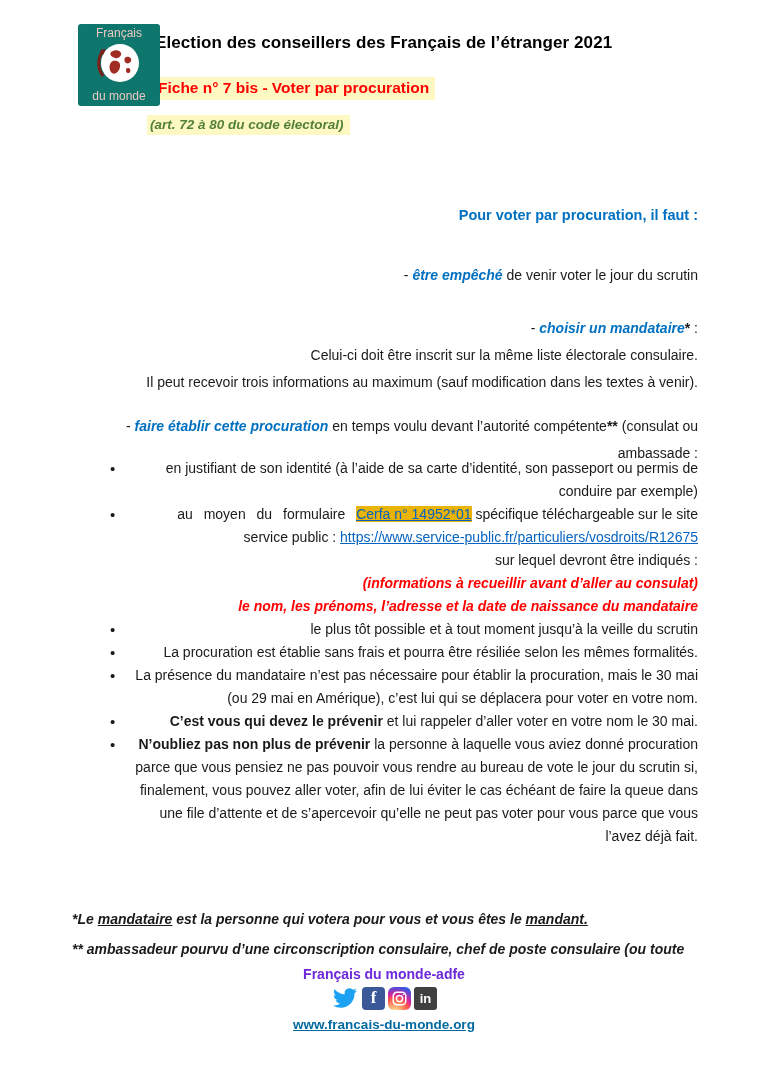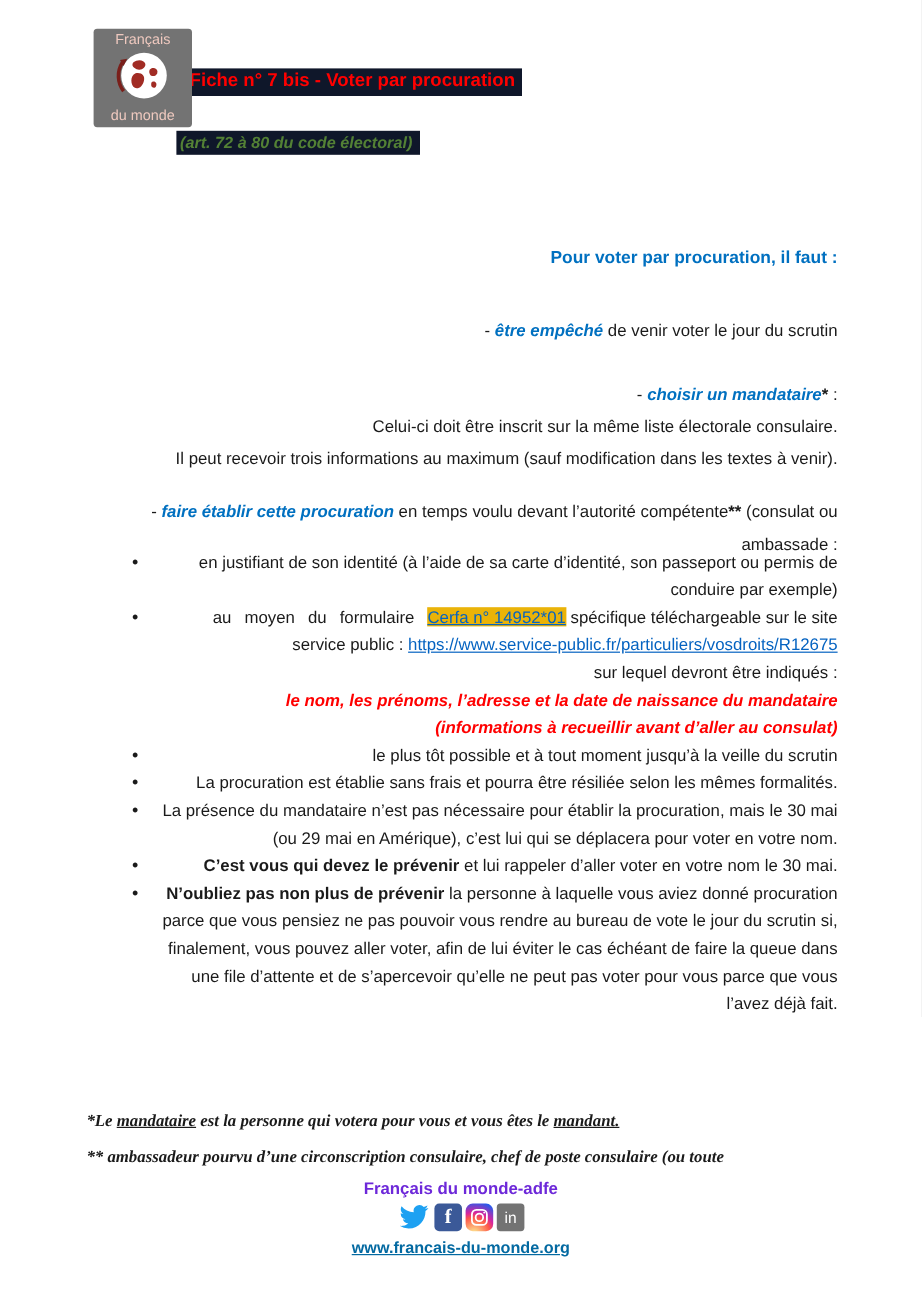"Français" .logo { background: #737373 -> #0f766e }
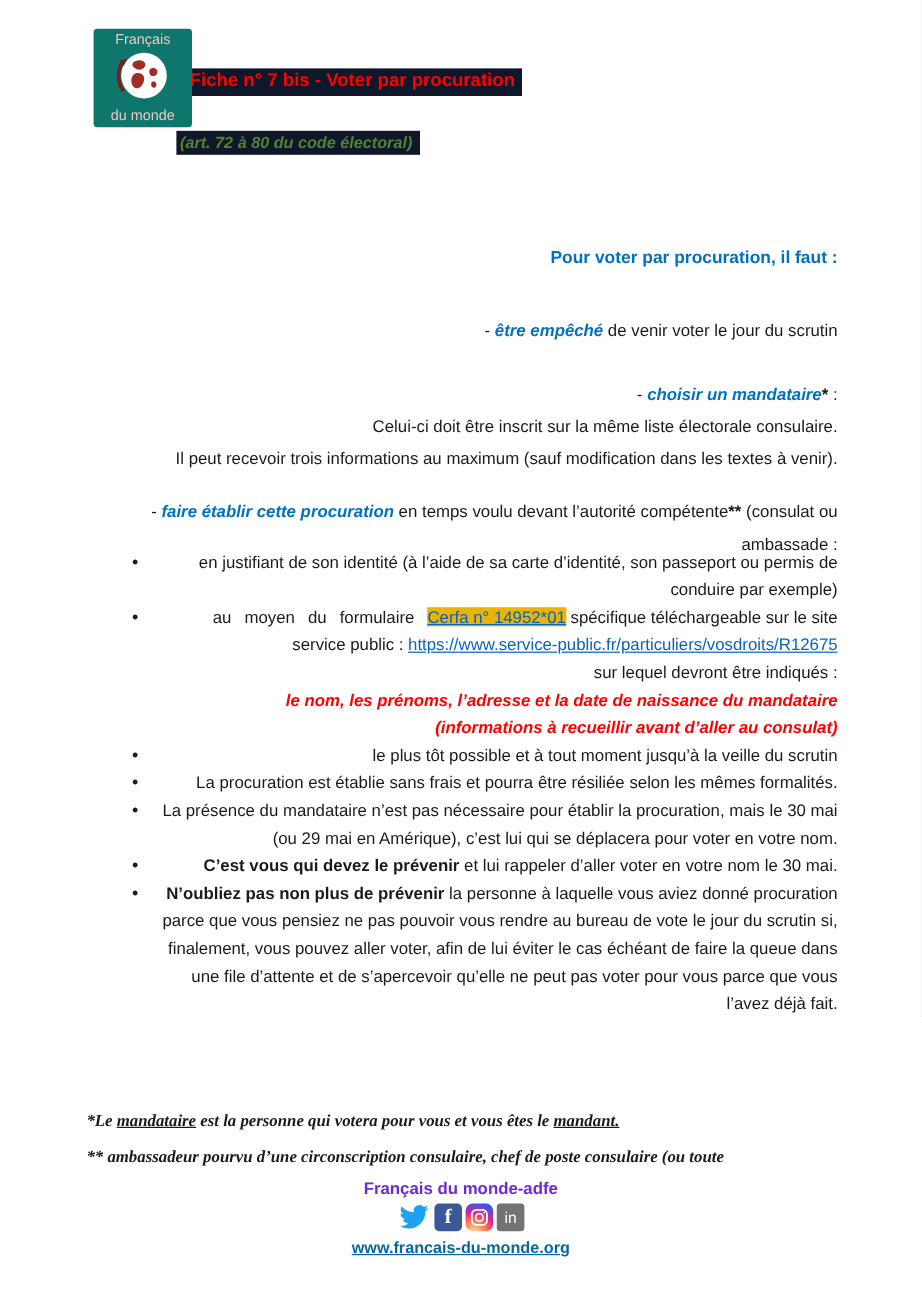"Election des conseillers des Français" div.doc-title { html: none -> <div>Election des conseillers des Français de l’étranger 2021</div> }
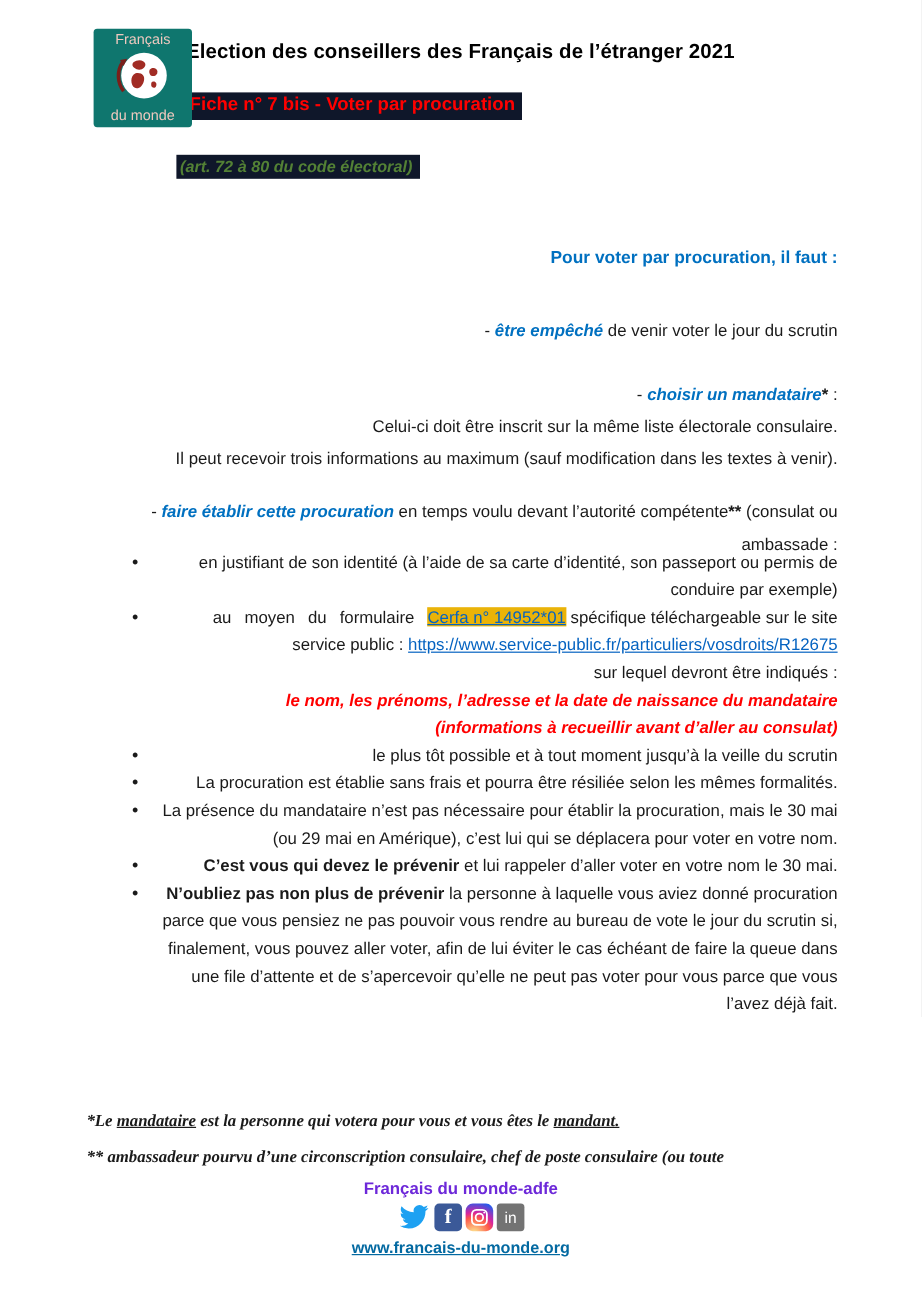"Fiche n° 7 bis -" .yellow-hl { background: #0f172a -> #fef9c3 }
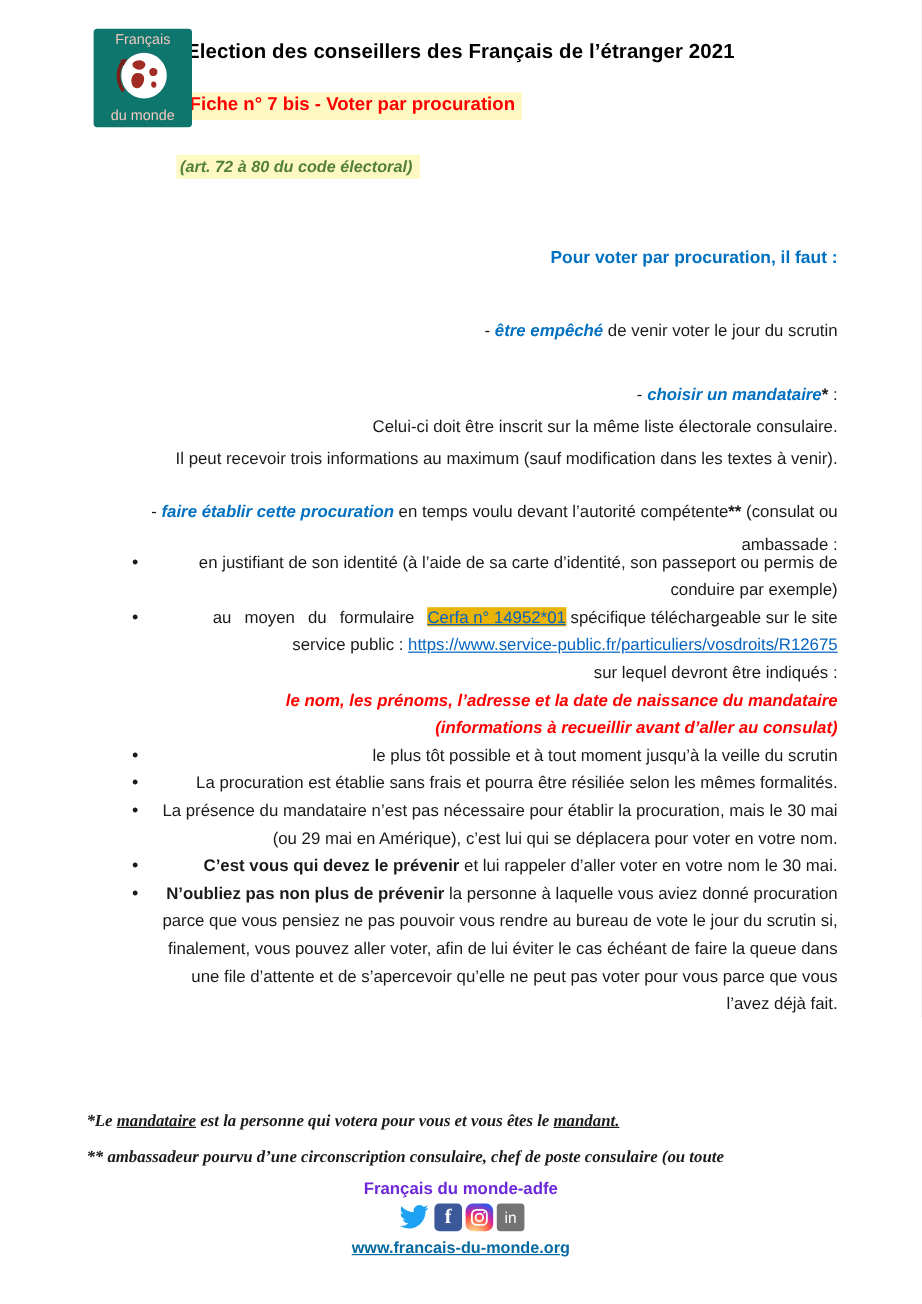"(art. 72 à 80 du" .art-line { margin-top: 29px -> 15px }
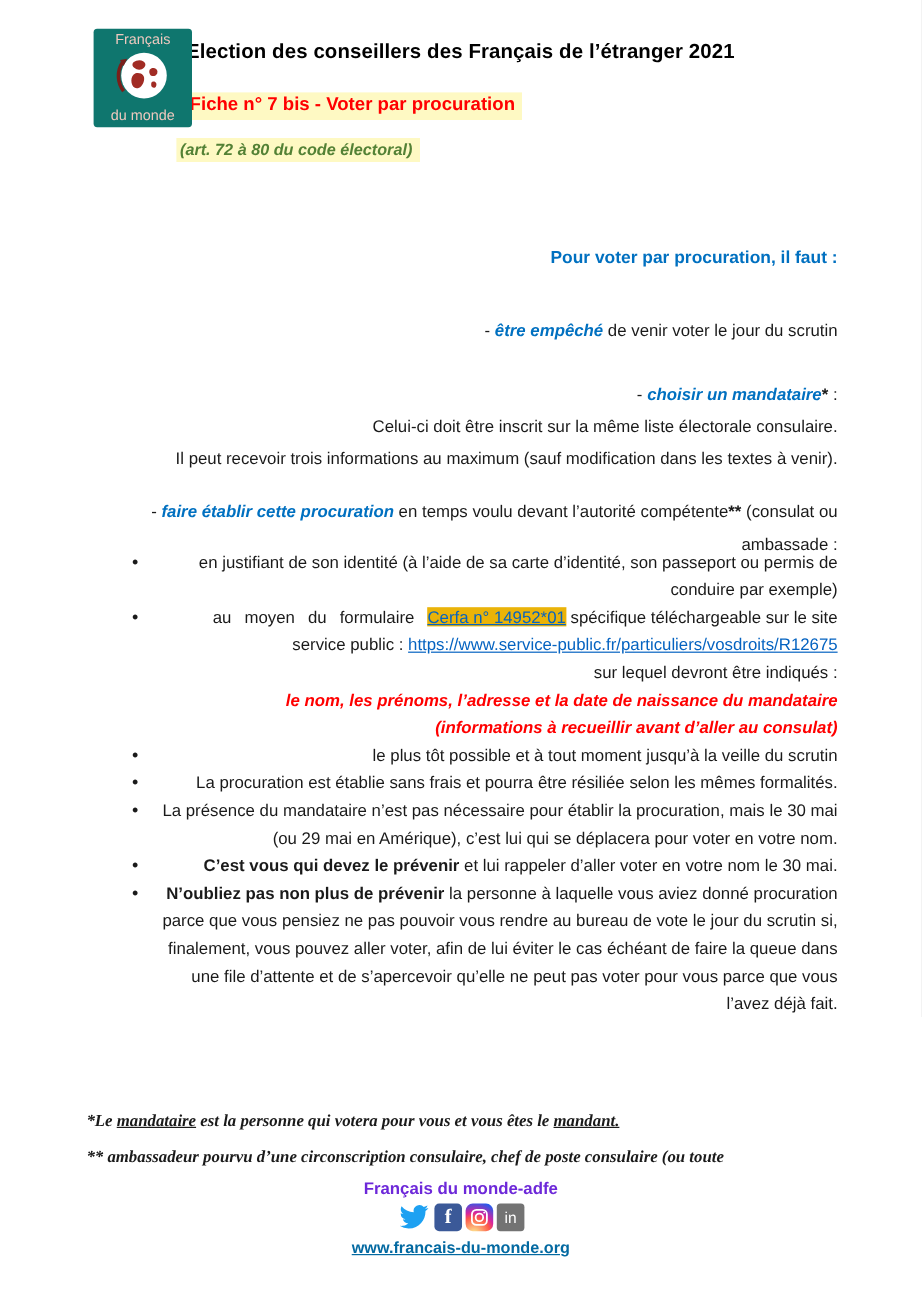"le nom, les prénoms, l’adresse" div { order: before "(informations à recueillir avant d’aller" -> after "(informations à recueillir avant d’aller" }
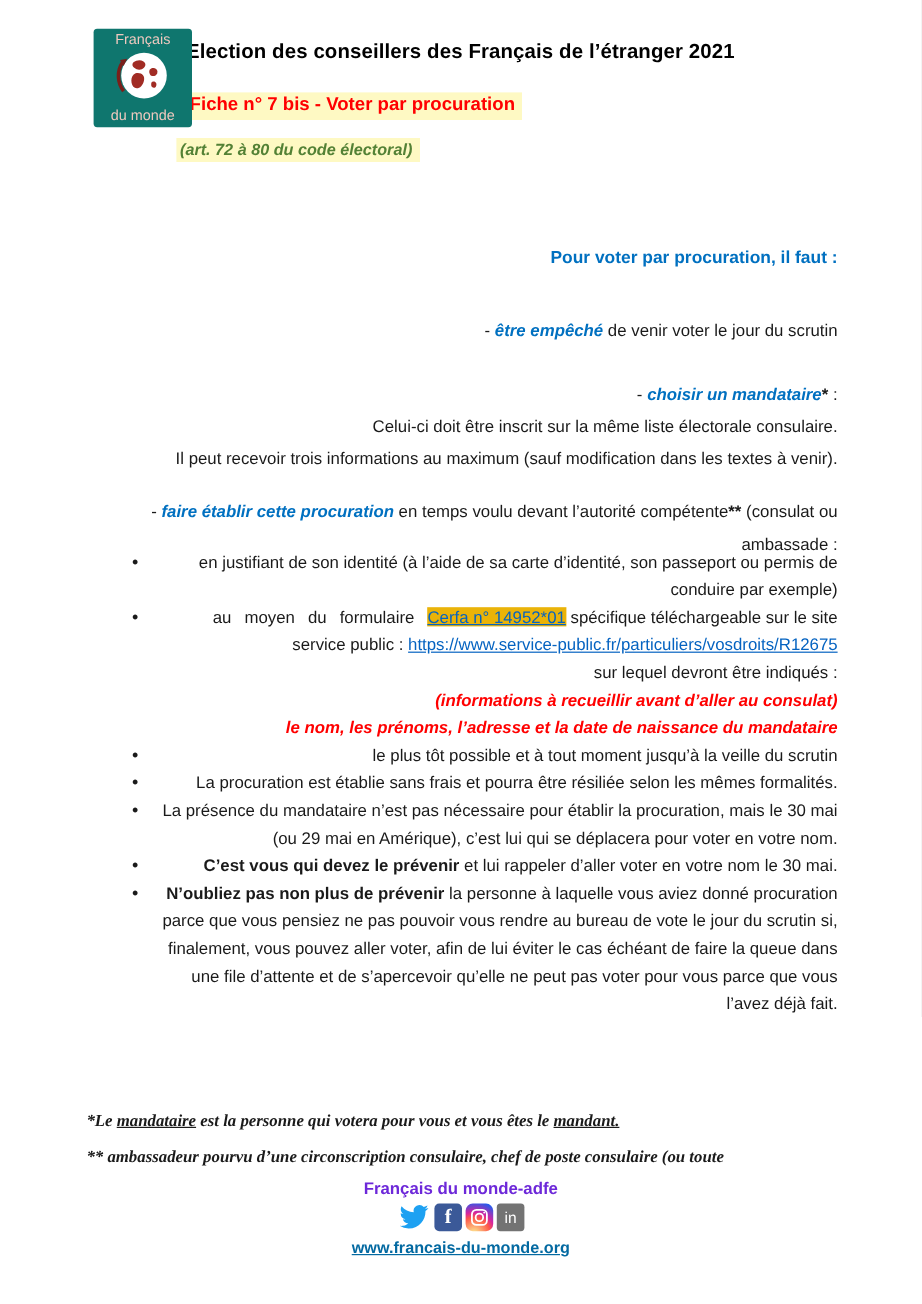"*Le mandataire est la personne" .footnotes { font-family: Liberation Serif, serif -> none; margin: 72px 70px 0 72px -> 56px 70px 0 72px }
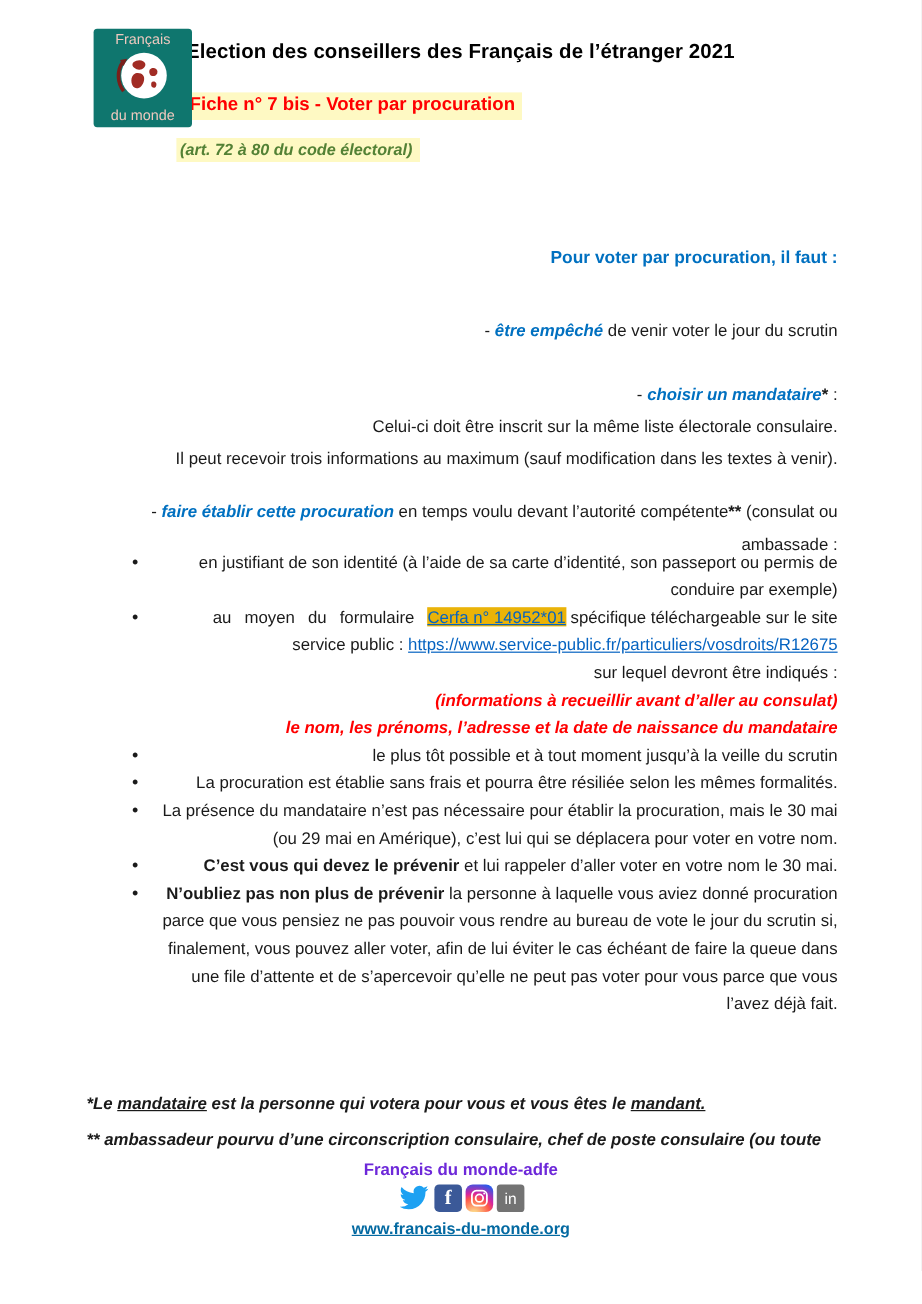"in" .li-icon { background: #737373 -> #404040; font-weight: normal -> bold }
